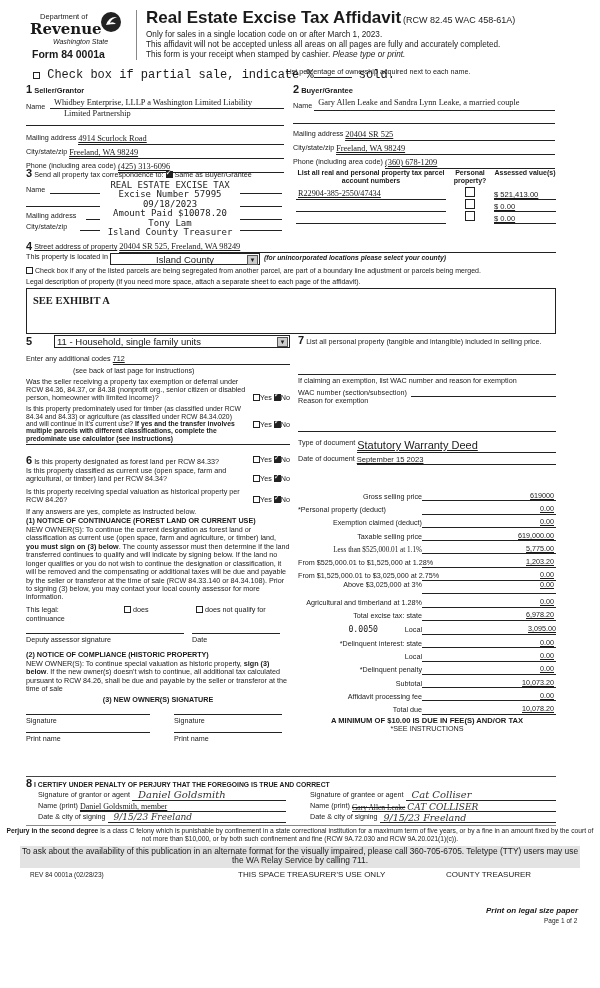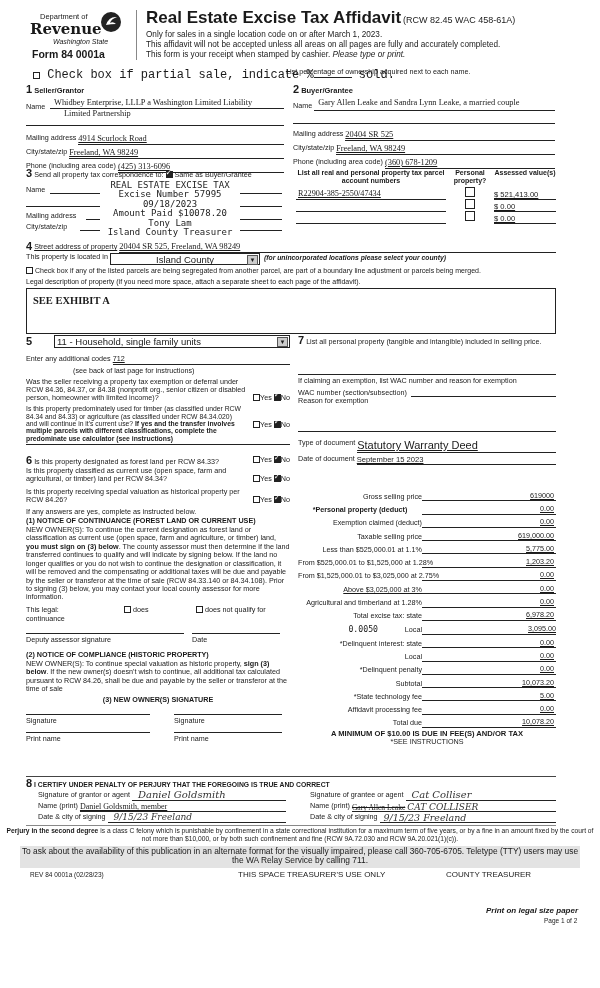"*Personal property (deduct)" span { font-weight: bold -> none; text-align: center -> left }
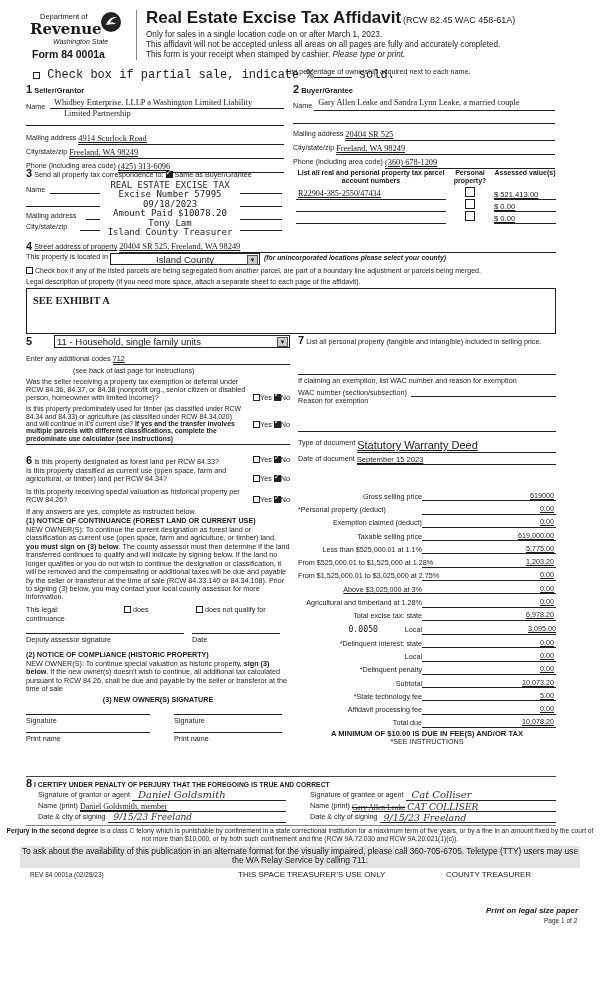"Less than $525,000.01 at 1.1%" span { font-family: none -> Liberation Serif, serif }
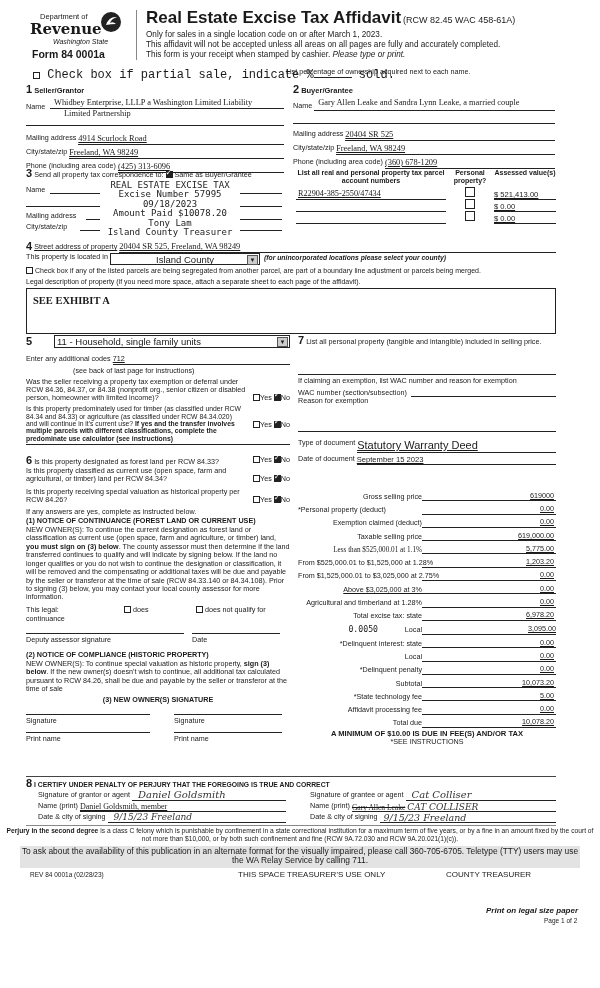"Above $3,025,000 at 3%" div { align-items: flex-end -> none; text-decoration: underline -> none }
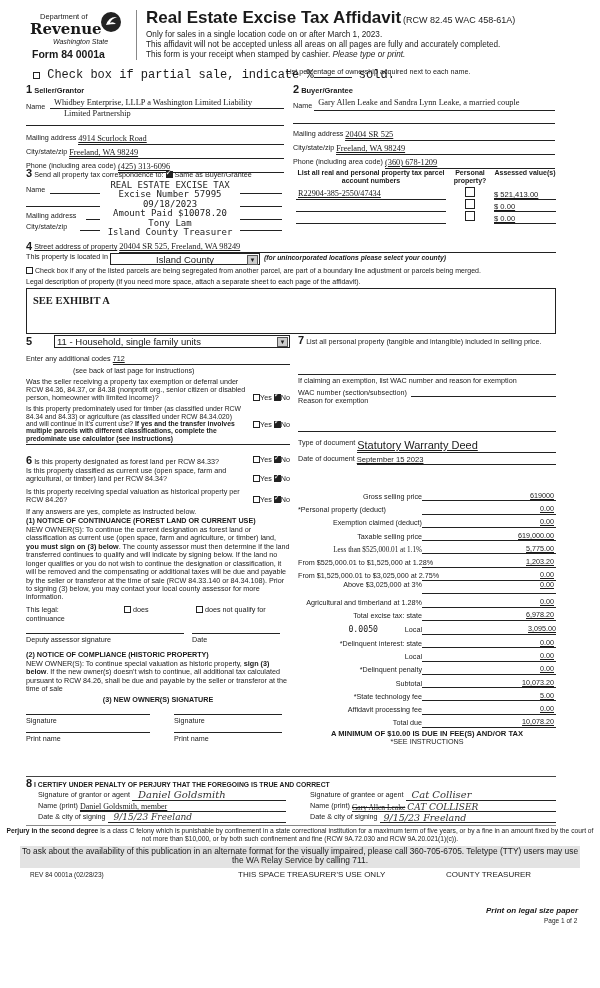"*State technology fee" div { html: <div> <span>*State technology fee</span> <span></span> <span>5.00</span> </div> -> none }
